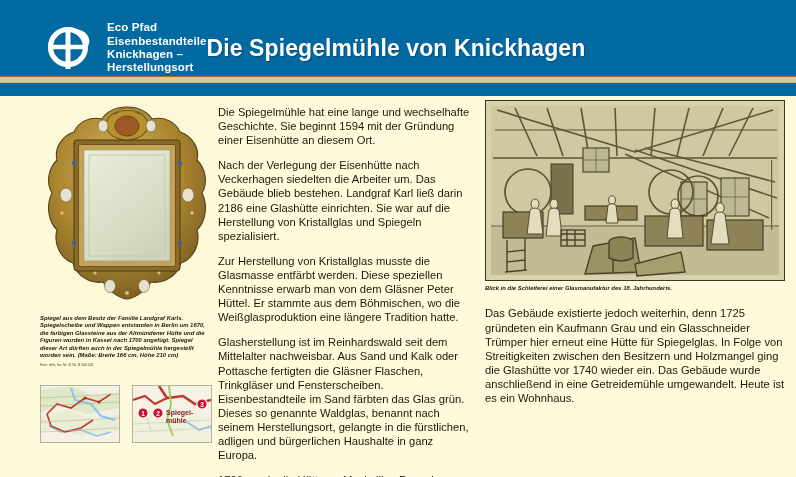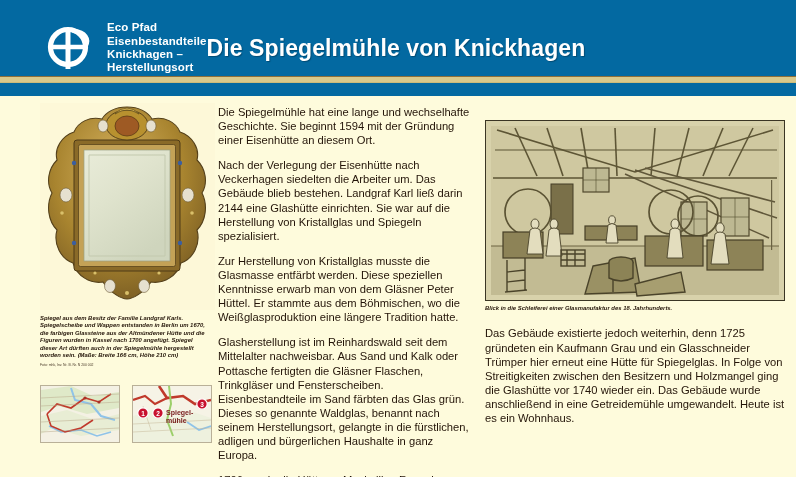"Nach der Verlegung der Eisenhütte" p { text: 2144 -> 2186 }
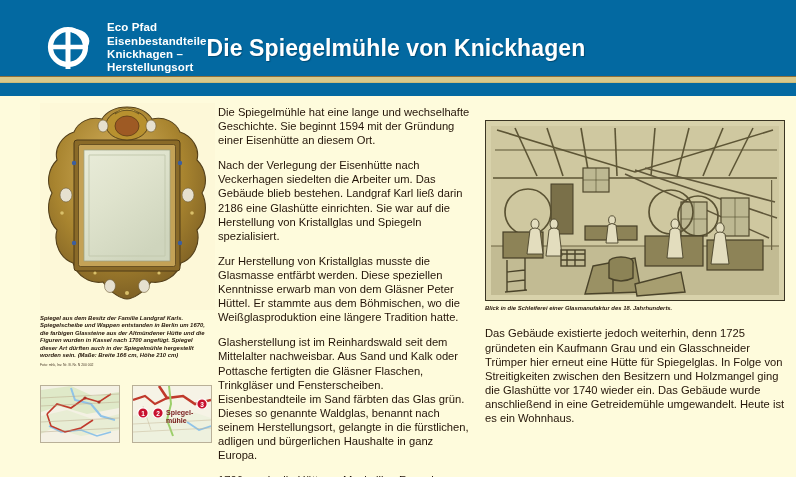"Das Gebäude existierte jedoch weiterhin," #col-right { top: 120px -> 100px }
